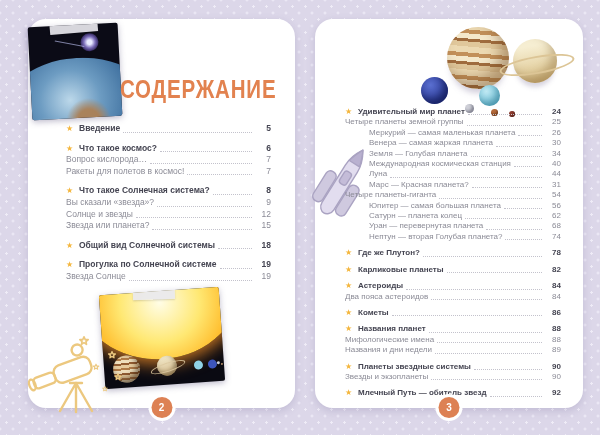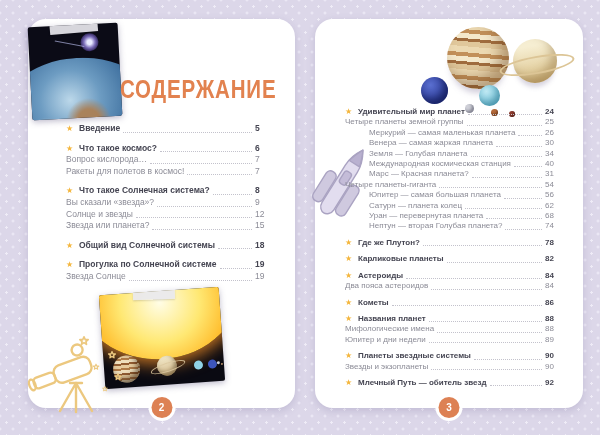"24" .toc-row .pg { text-align: left -> right }
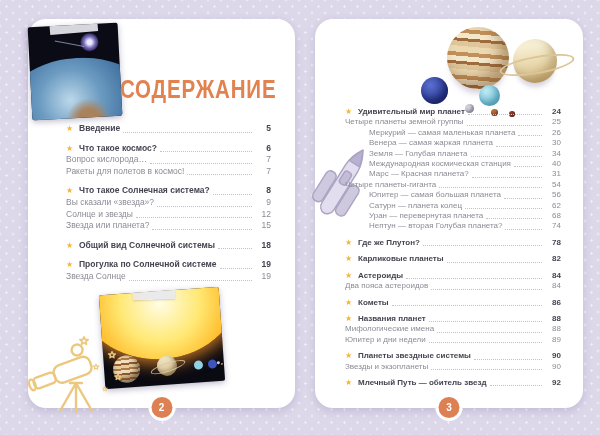"Луна" div.toc-row { html: none -> <div> <span>Луна</span> <span></span> <span>44</span> </div> }
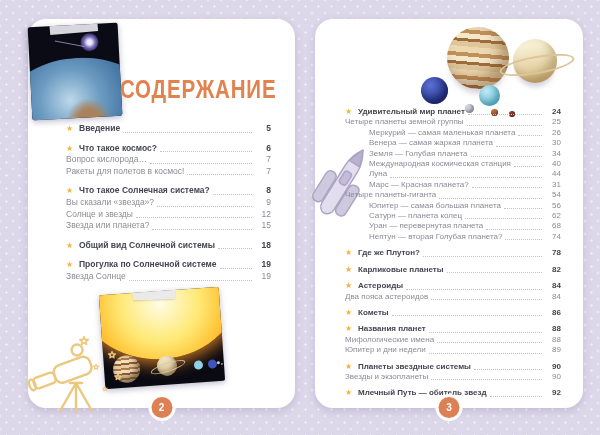"Юпитер и дни недели" span.lbl { text: Юпитер -> Названия }
